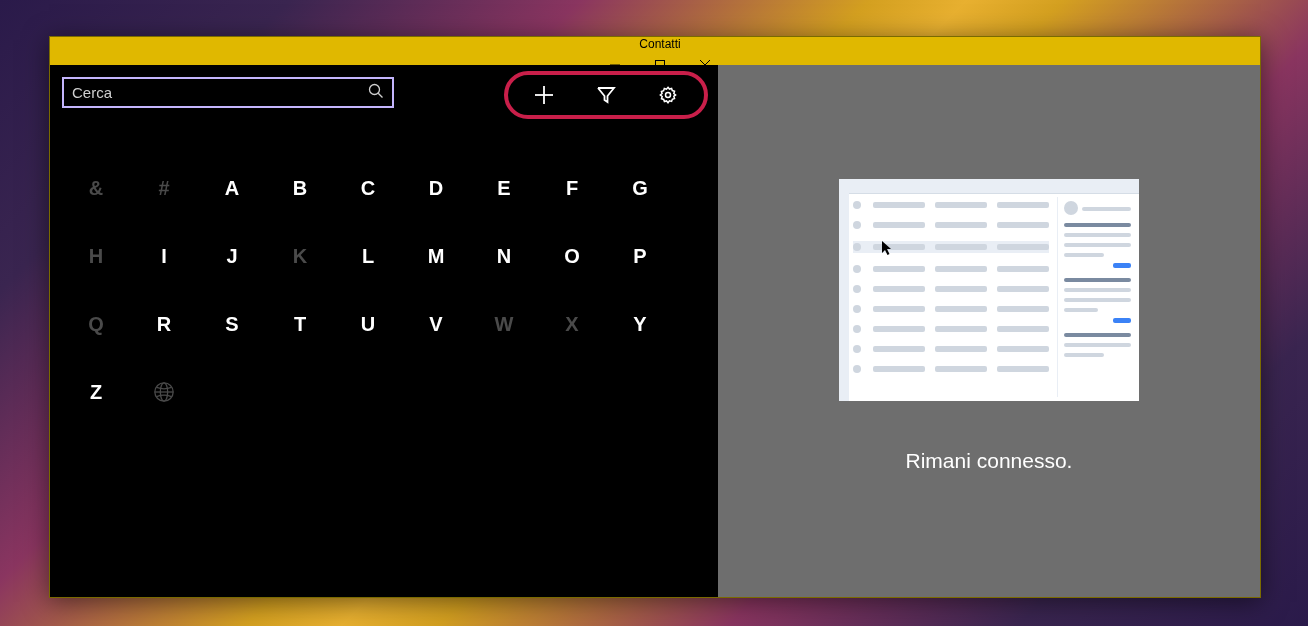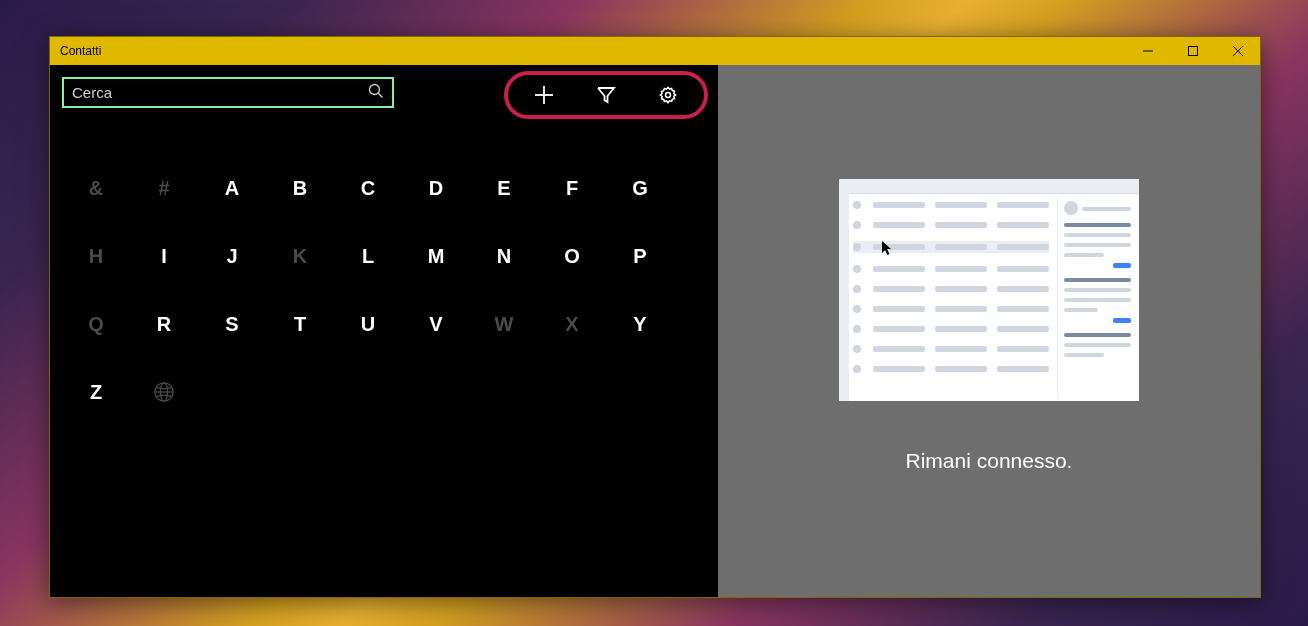"Contatti" .titlebar { flex-direction: none -> column }
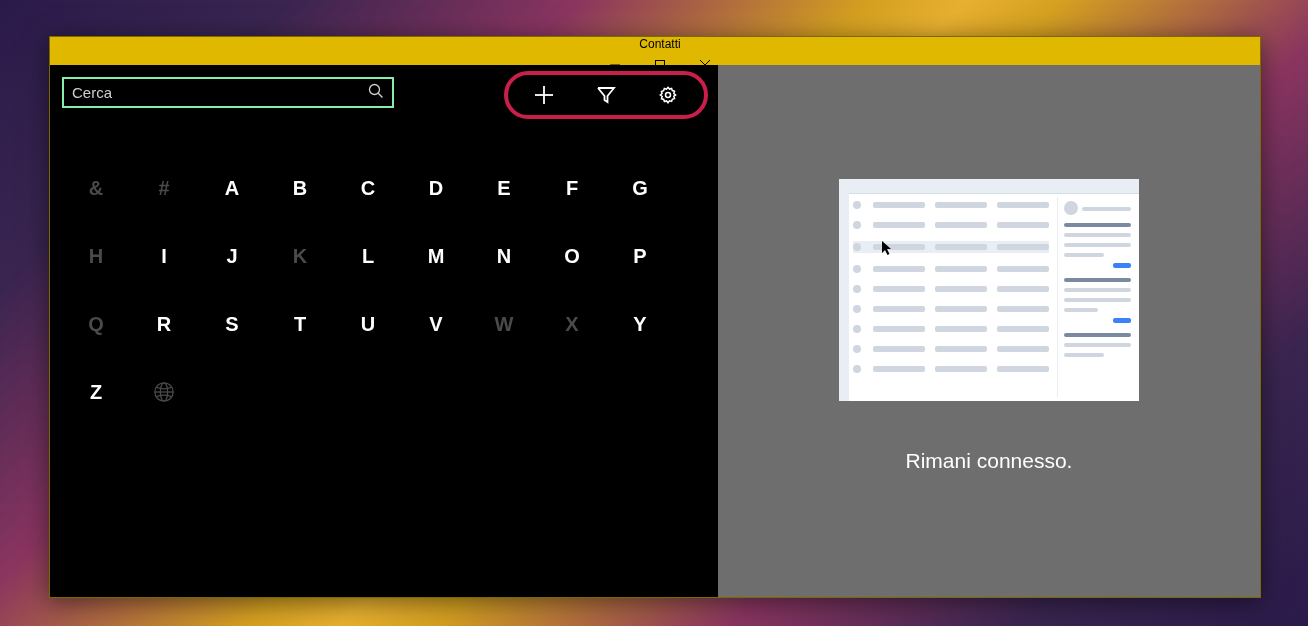"Cerca" .search-box { border: 2px solid #86efac -> 2px solid #c4b5fd }
